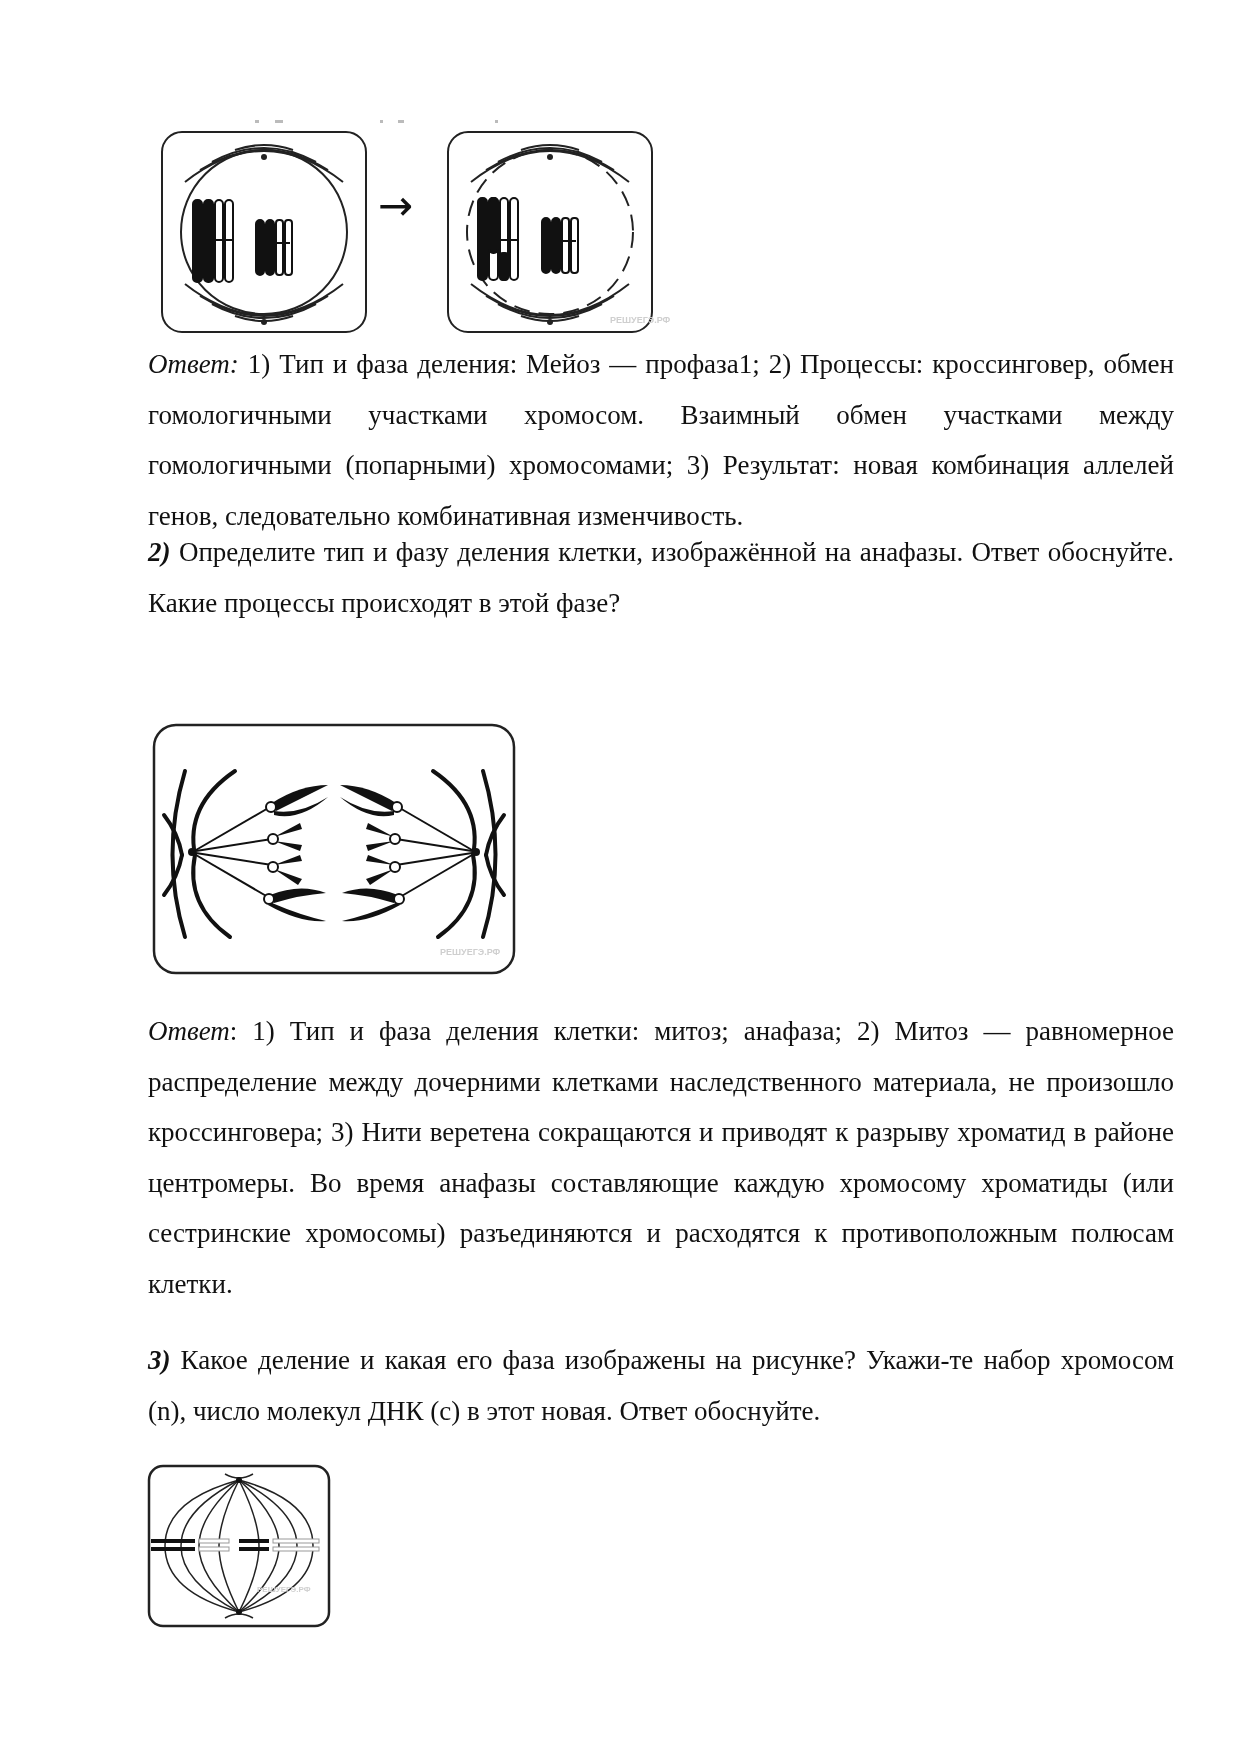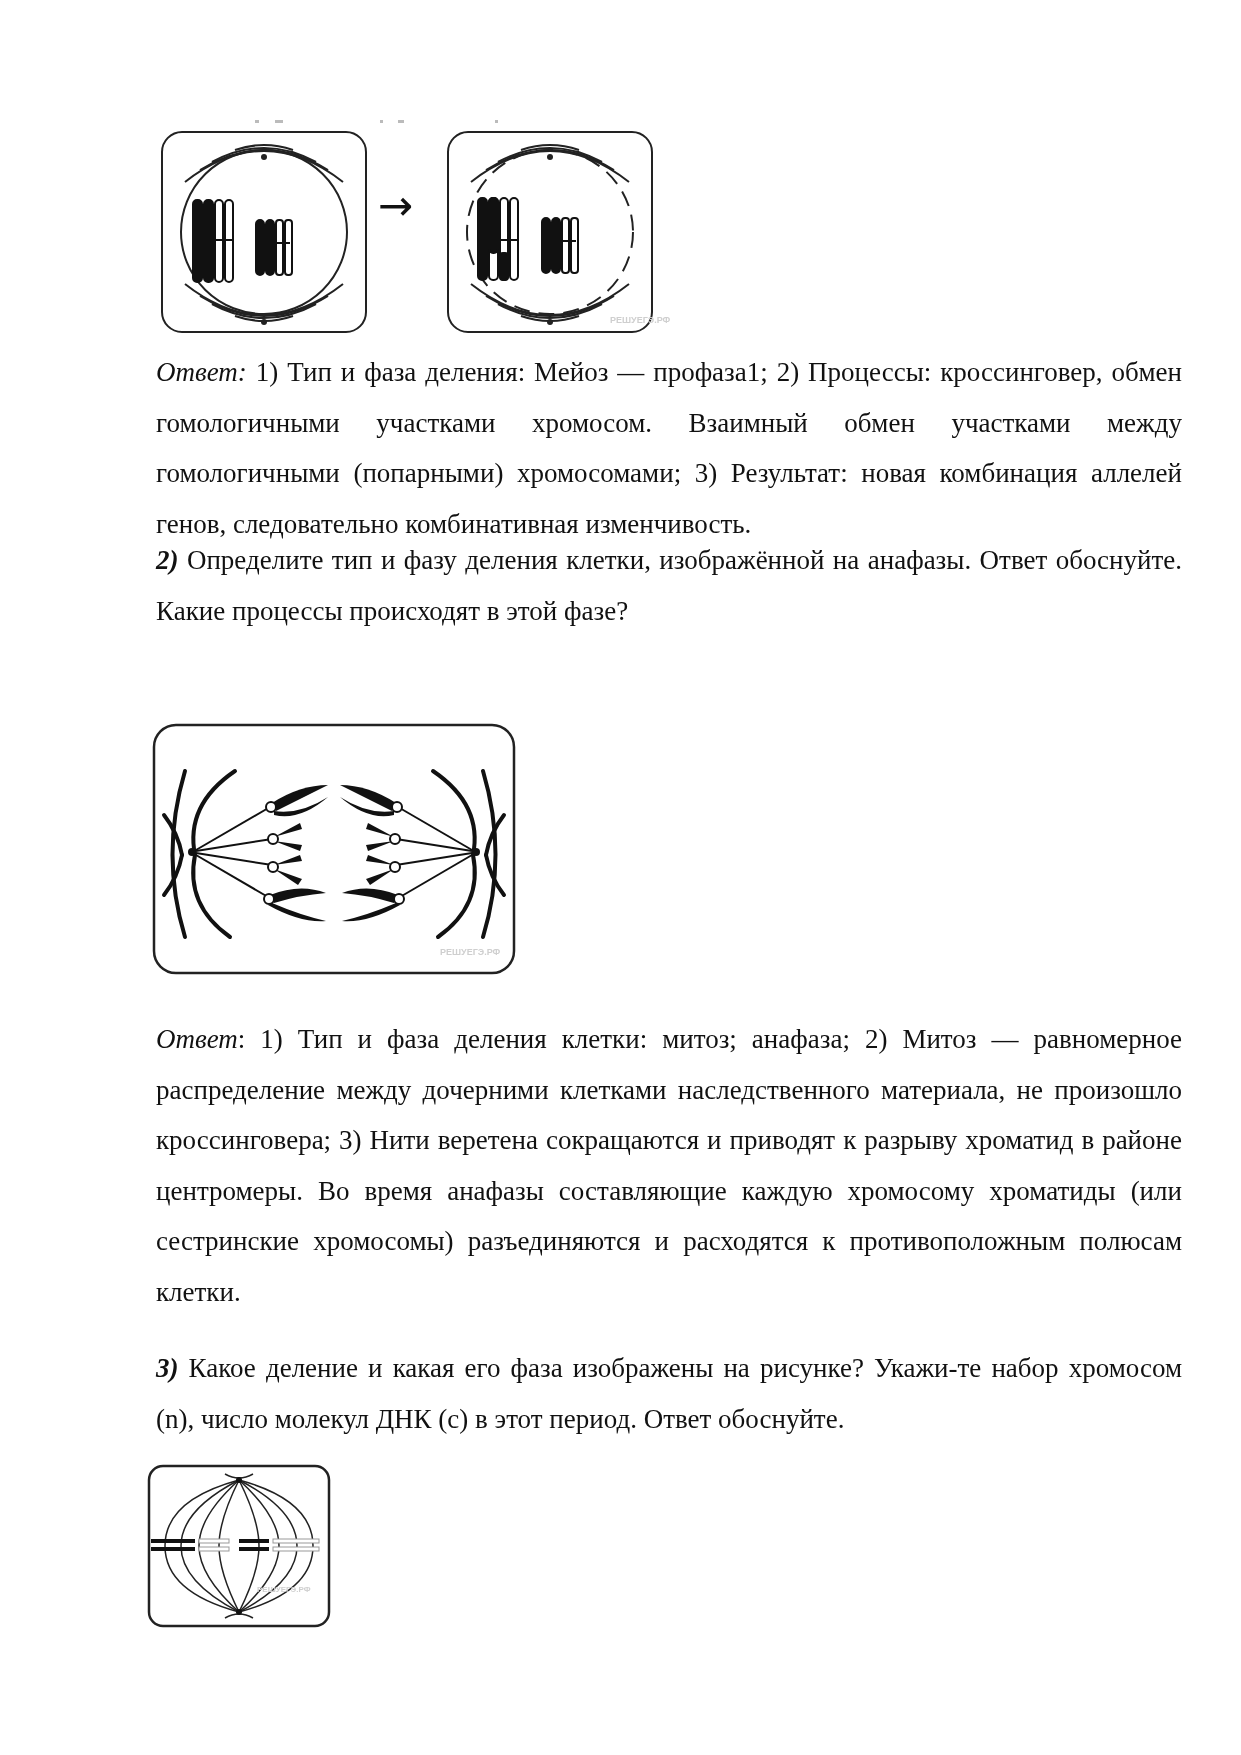"Ответ: 1) Тип и фаза" .para { margin: 8px -> 0 }
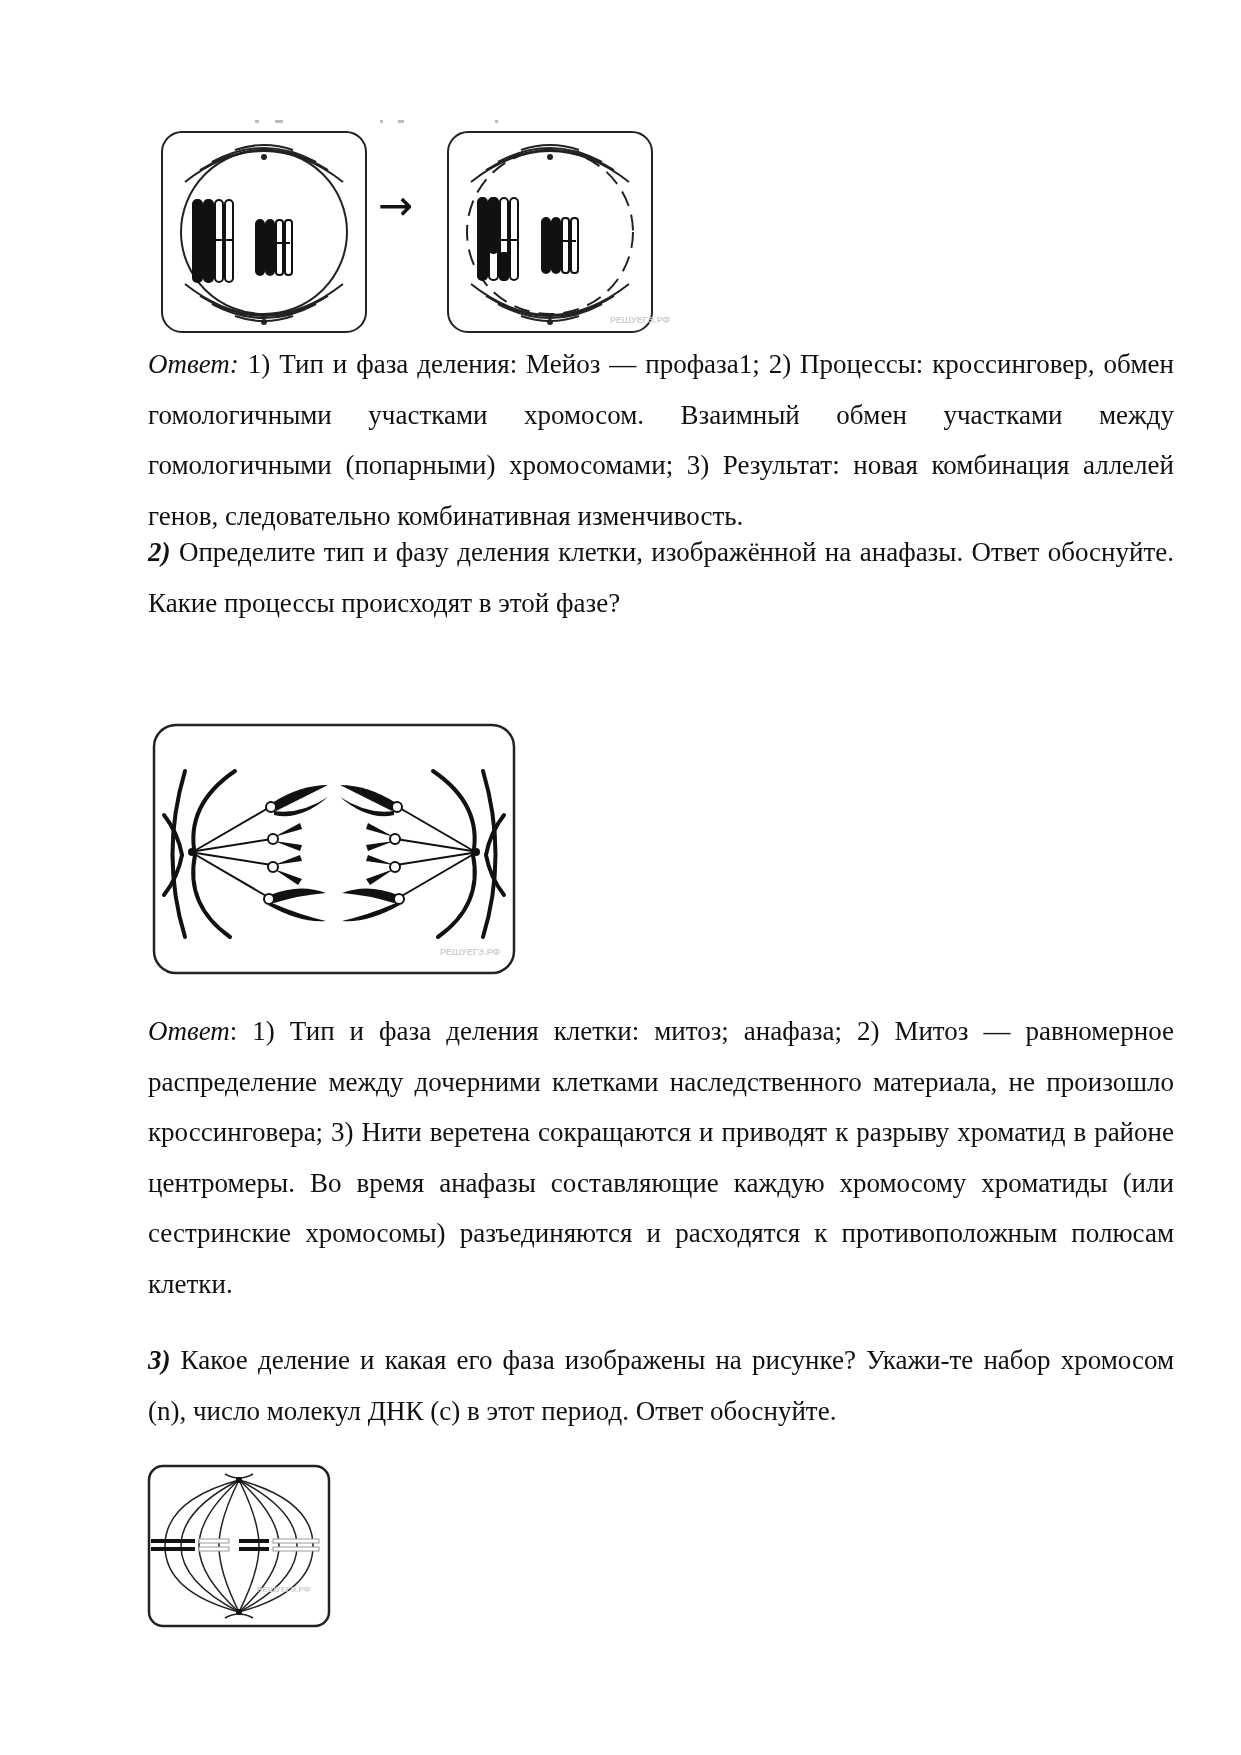"Какое деление и какая его" span { text: период -> новая }
